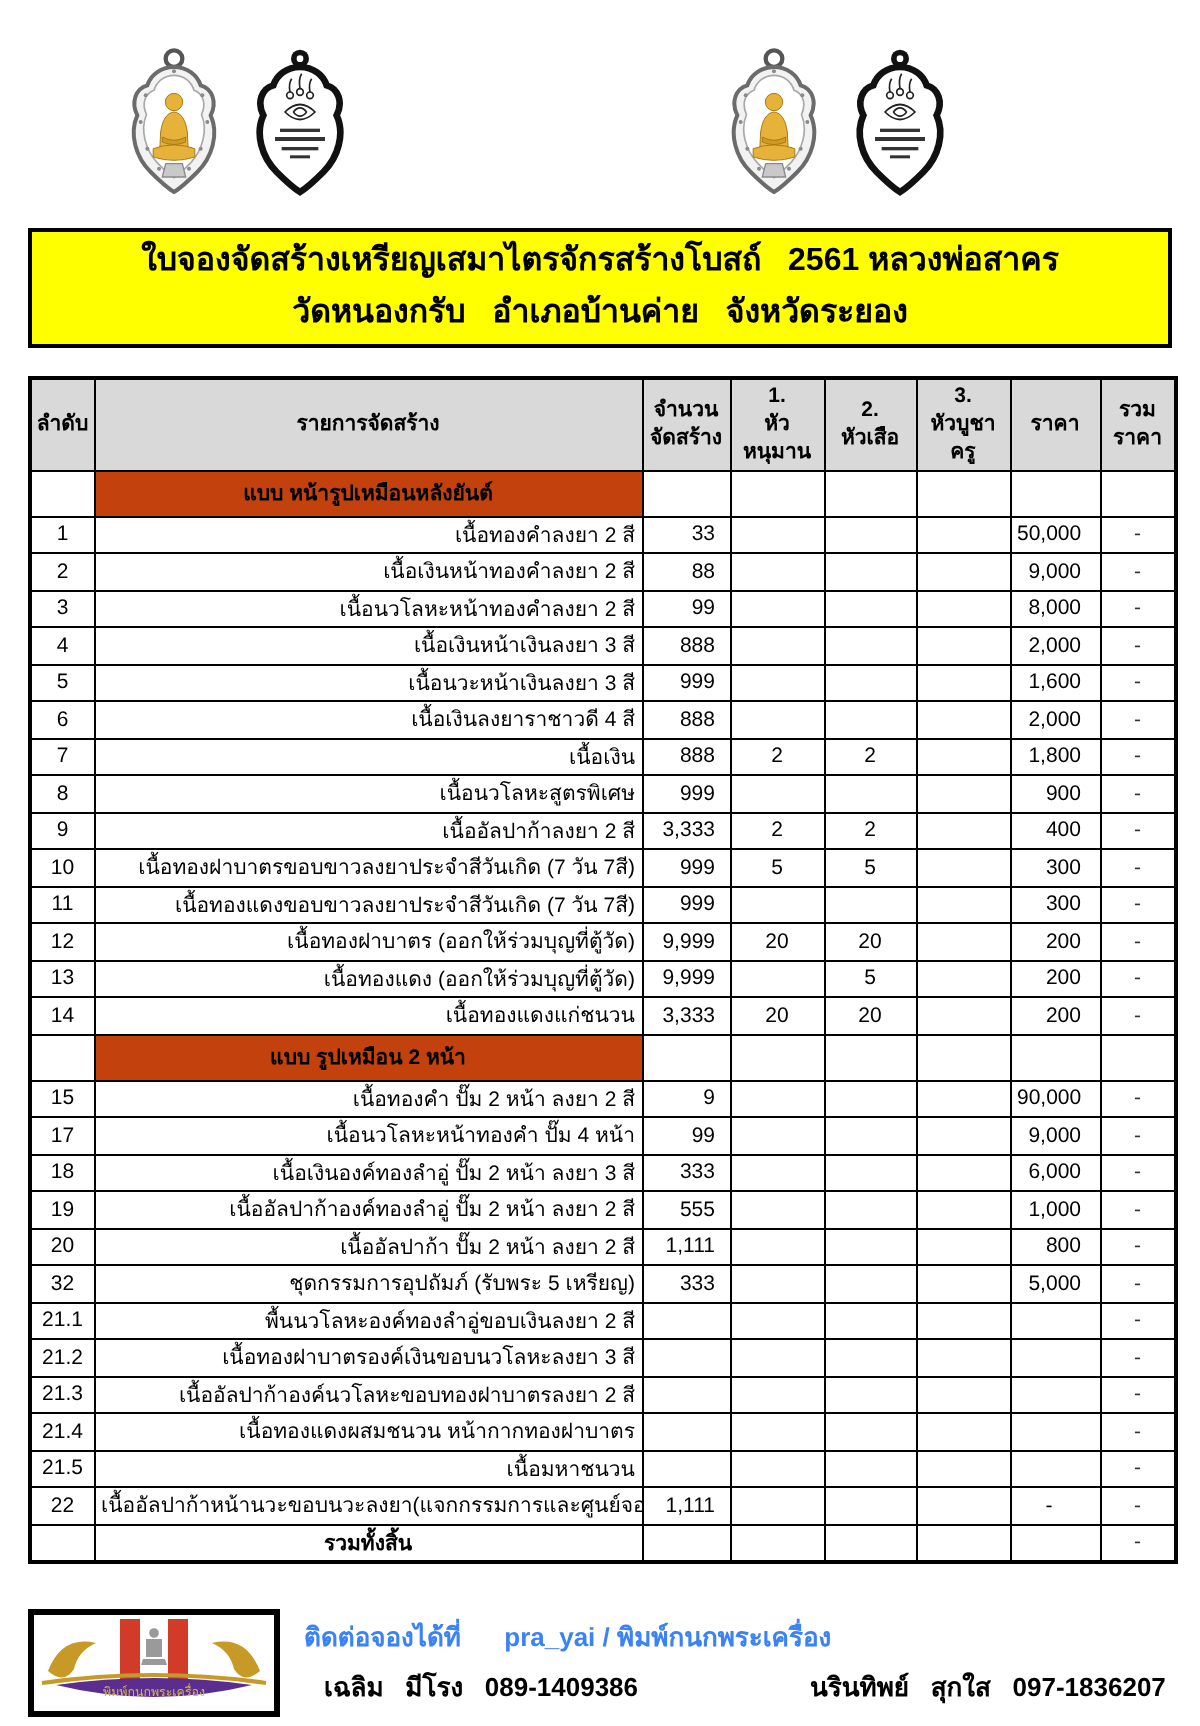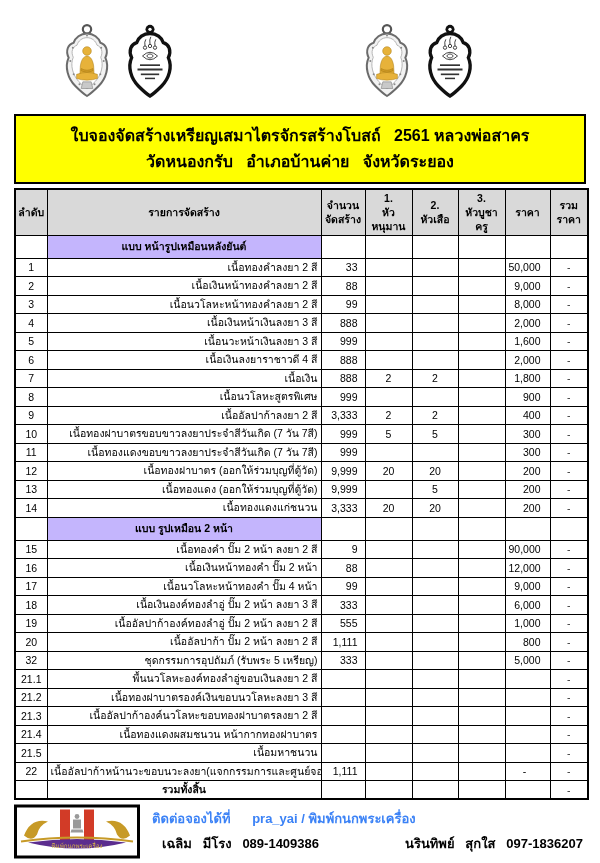"ใบจองจัดสร้างเหรียญเสมาไตรจักรสร้างโบสถ์" .title-banner { height: 70px -> 60px }
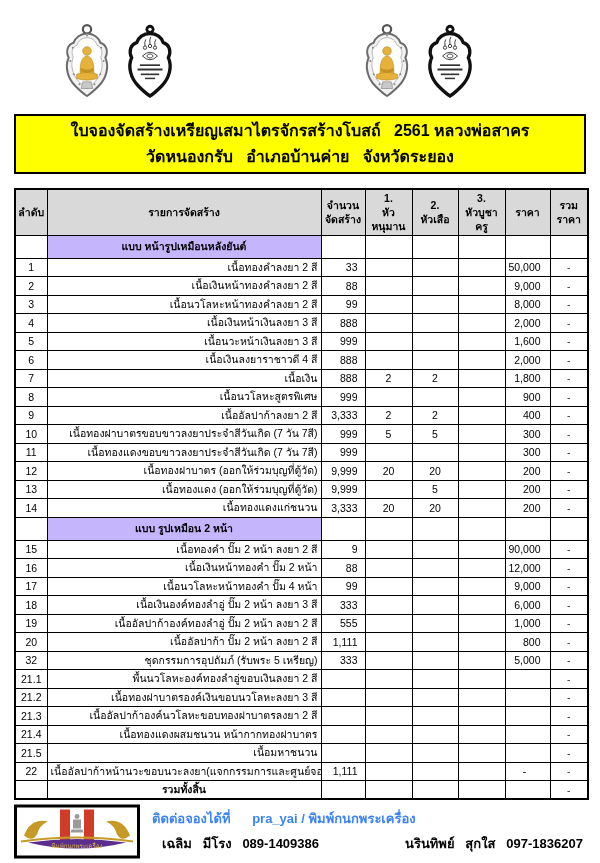"แบบ หน้ารูปเหมือนหลังยันต์" .section-label { background: #c4b5fd -> #c2410c }
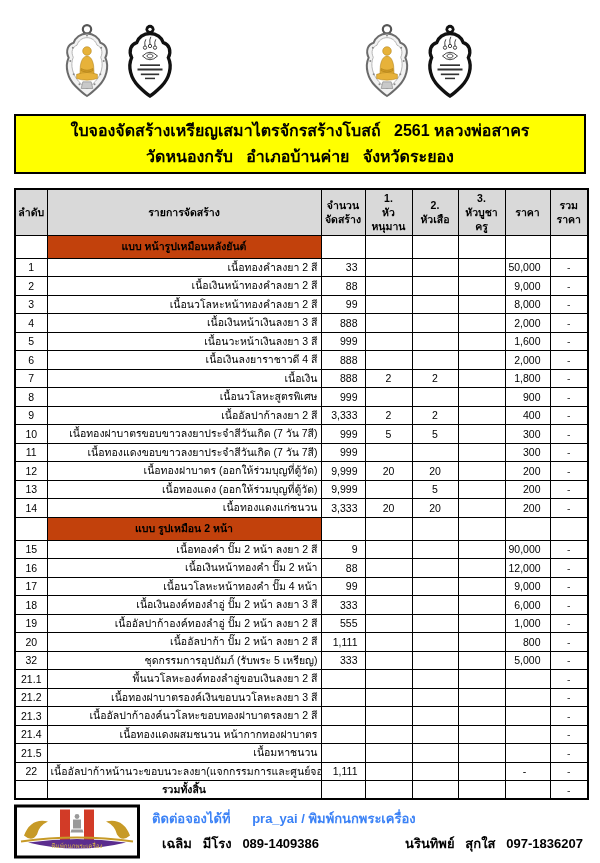"16" tr { html: <tr> <td>16</td> <td>เนื้อเงินหน้าทองคำ ปั๊ม 2 หน้า</td> <td>88</td> <td></td> <td></td> <td></td> <td>12,000</td> <td>-</td> </tr> -> none }
